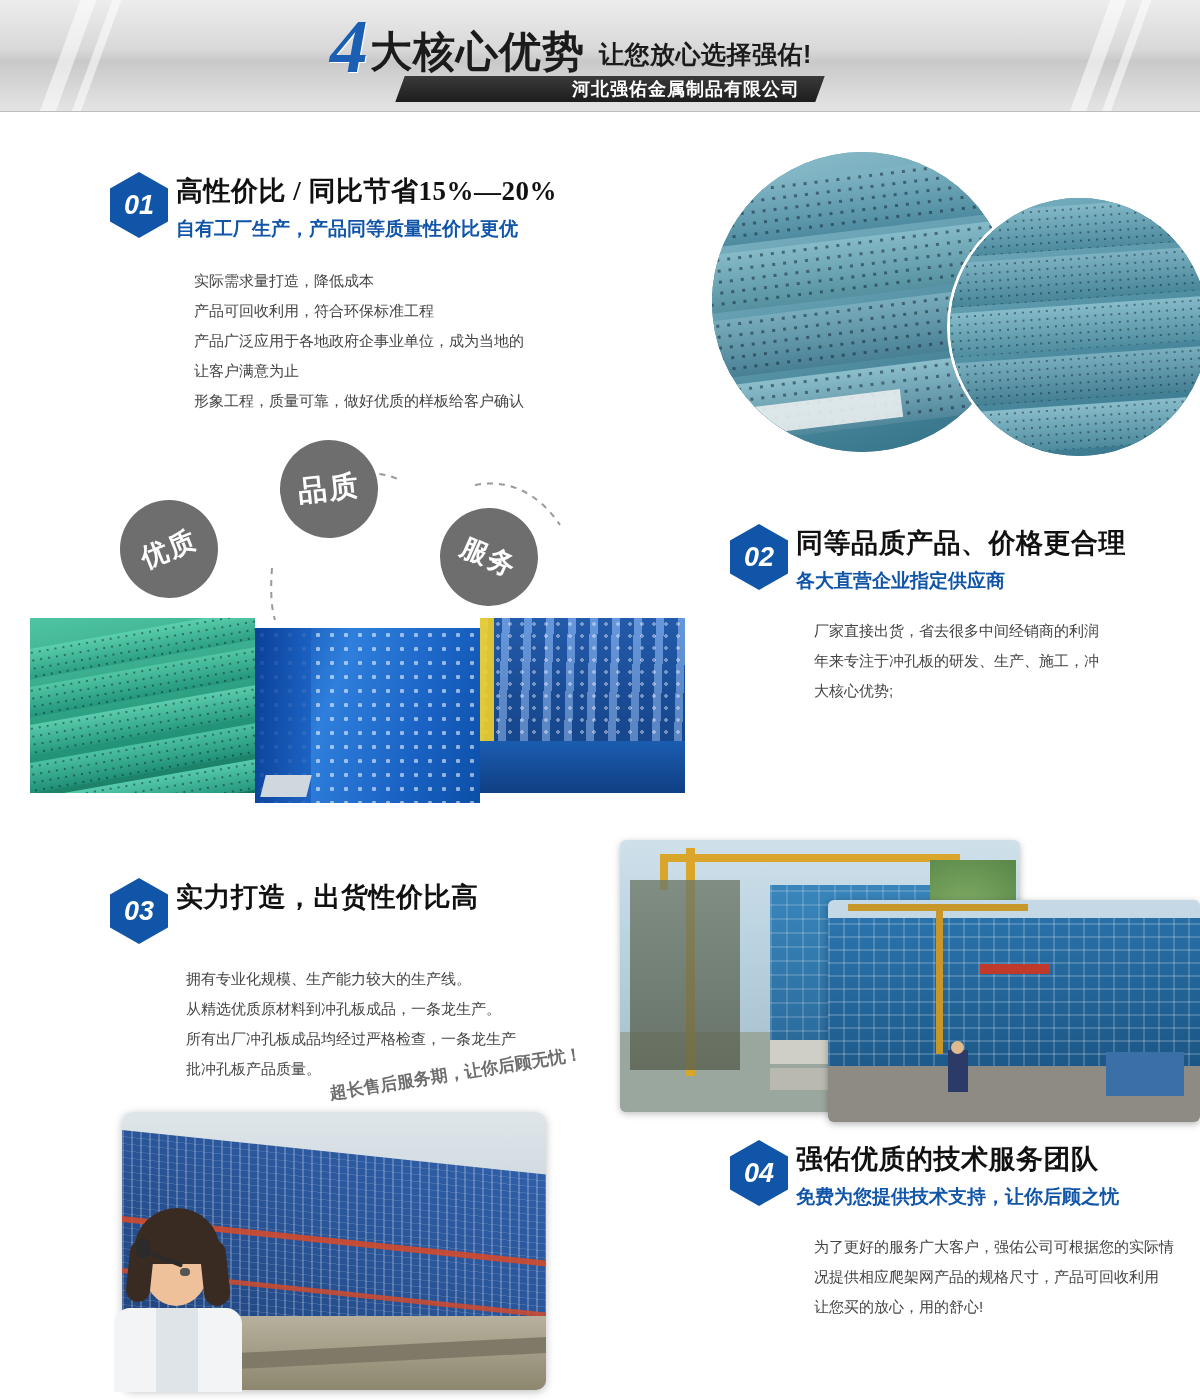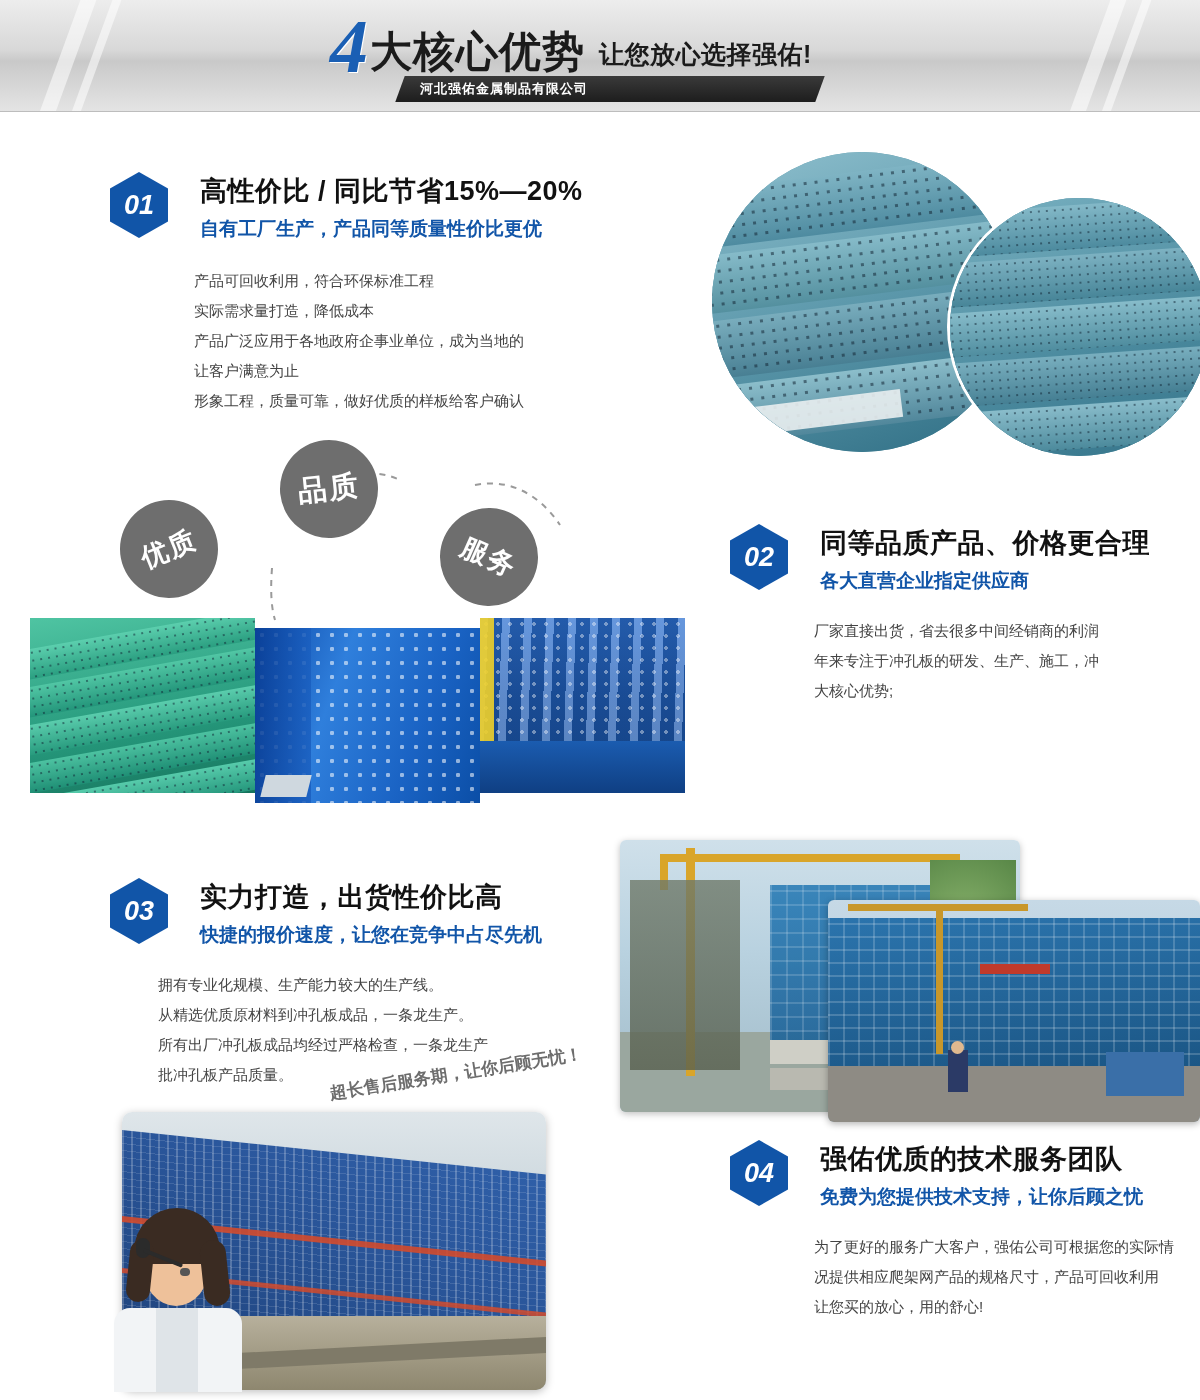"河北强佑金属制品有限公司" .hdr-bar-text { font-size: 13px -> 18px; text-align: left -> right }
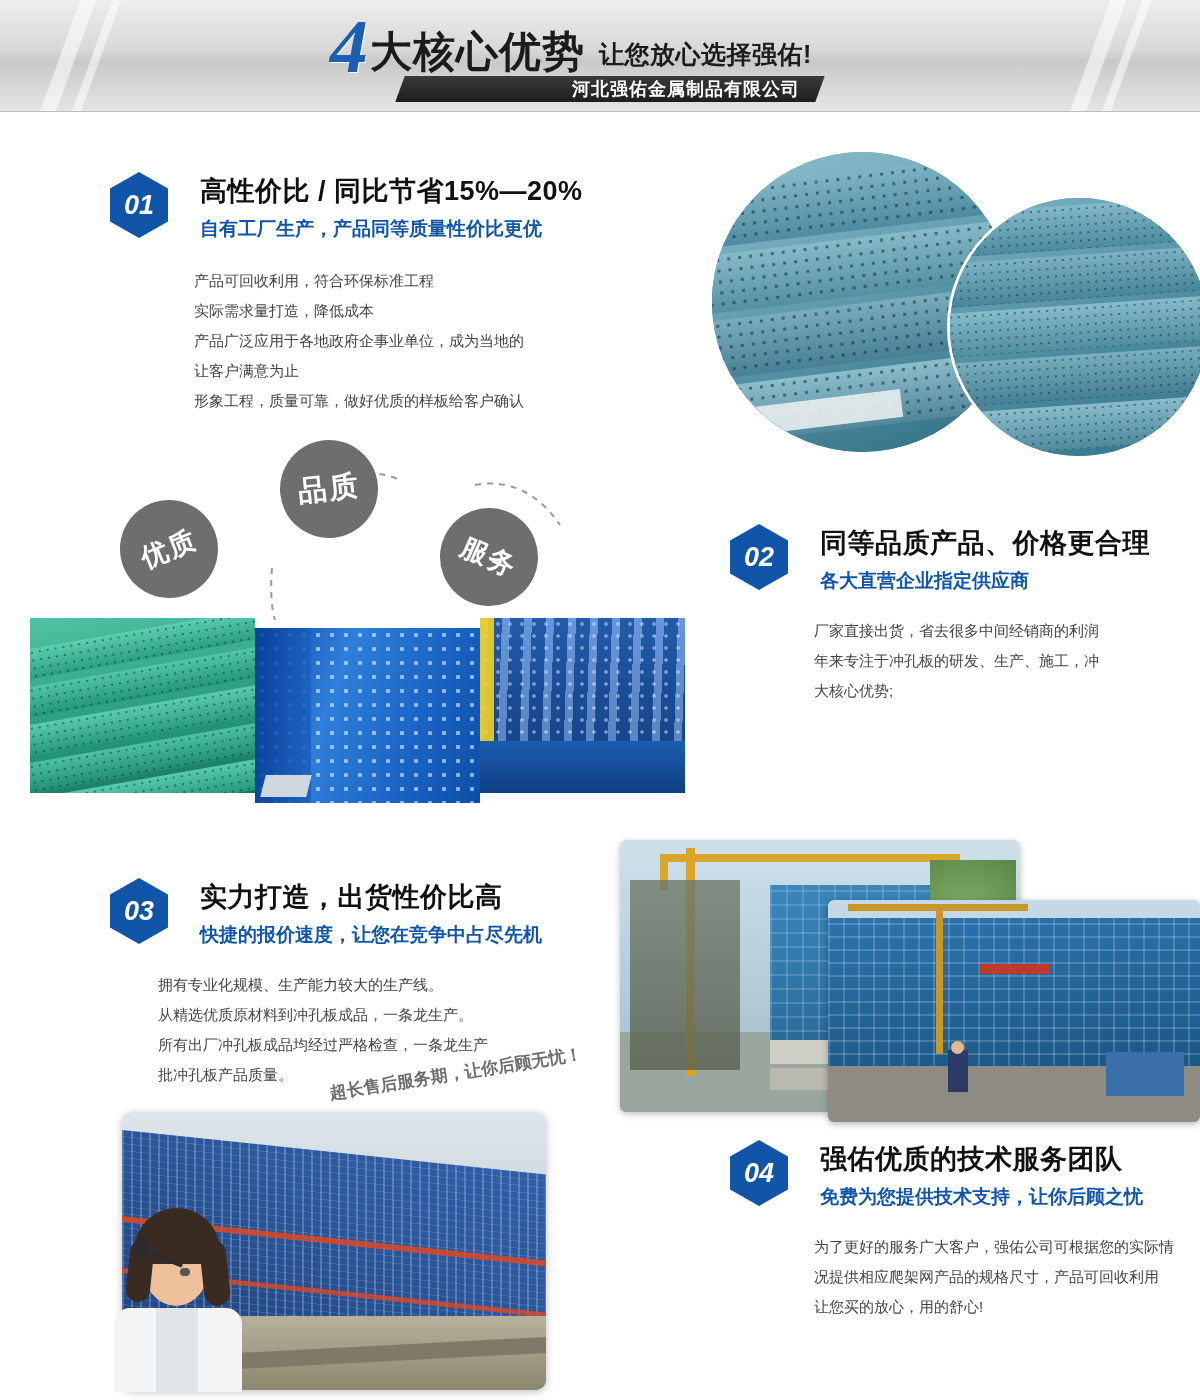"高性价比 / 同比节省15%—20%" .blk-titles { font-family: none -> Liberation Serif, serif; margin-left: 32px -> 8px }
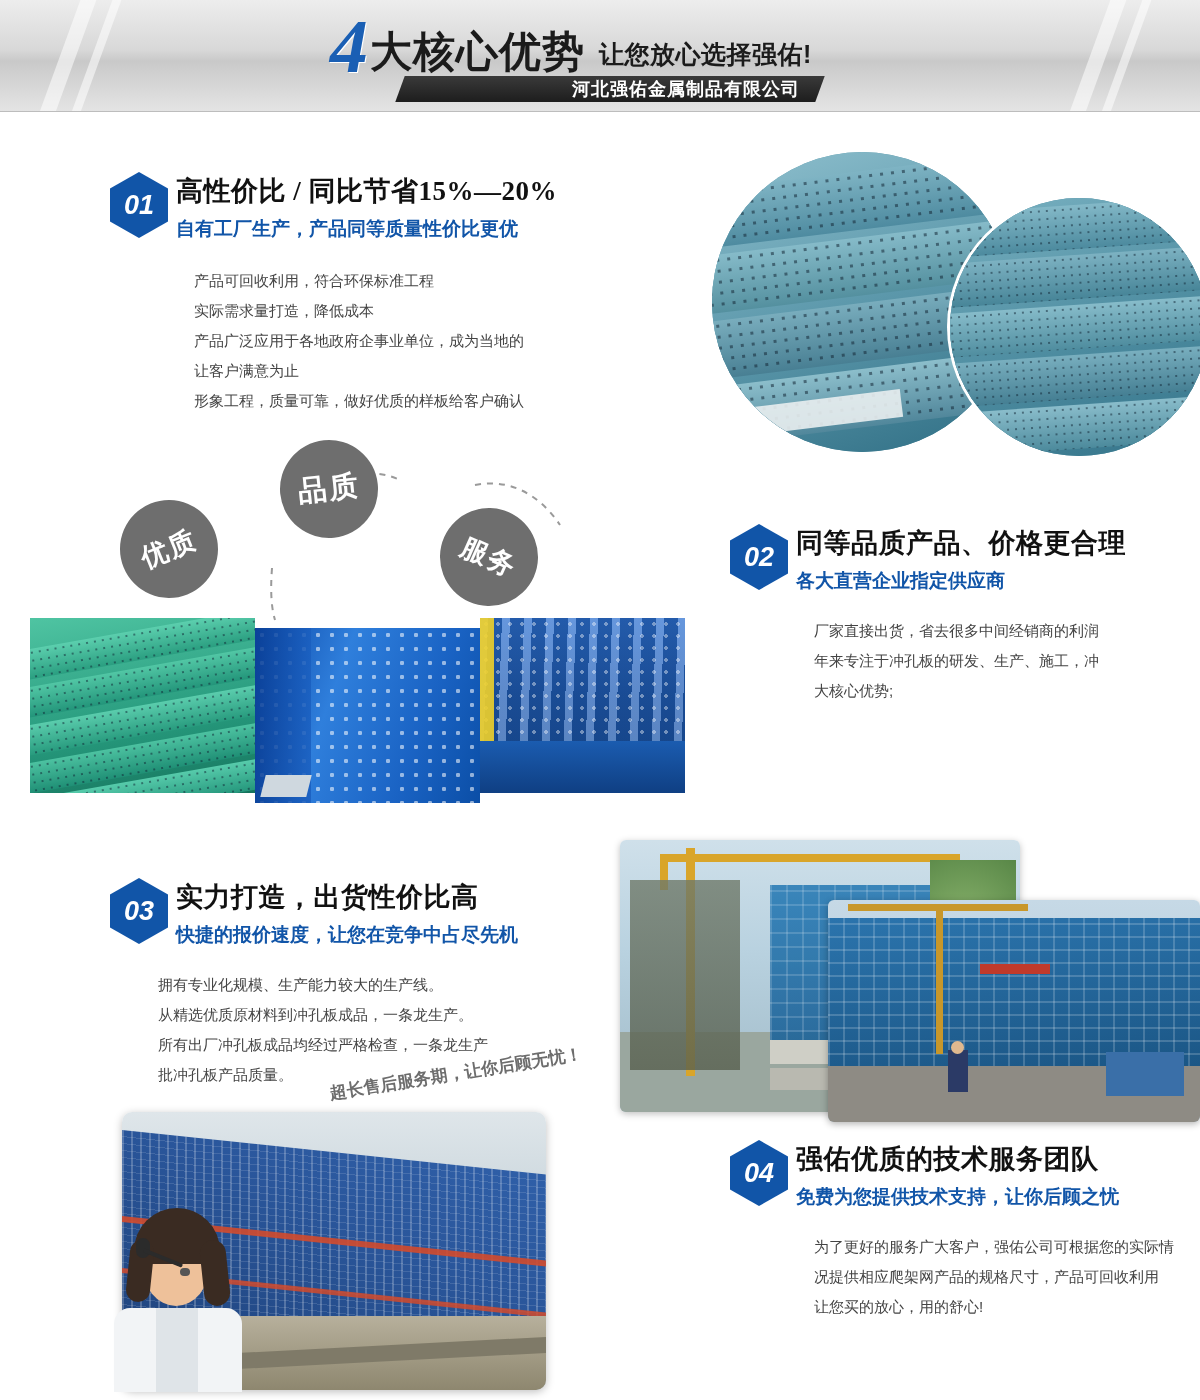"产品可回收利用，符合环保标准工程" div { order: before "实际需求量打造，降低成本" -> after "实际需求量打造，降低成本" }
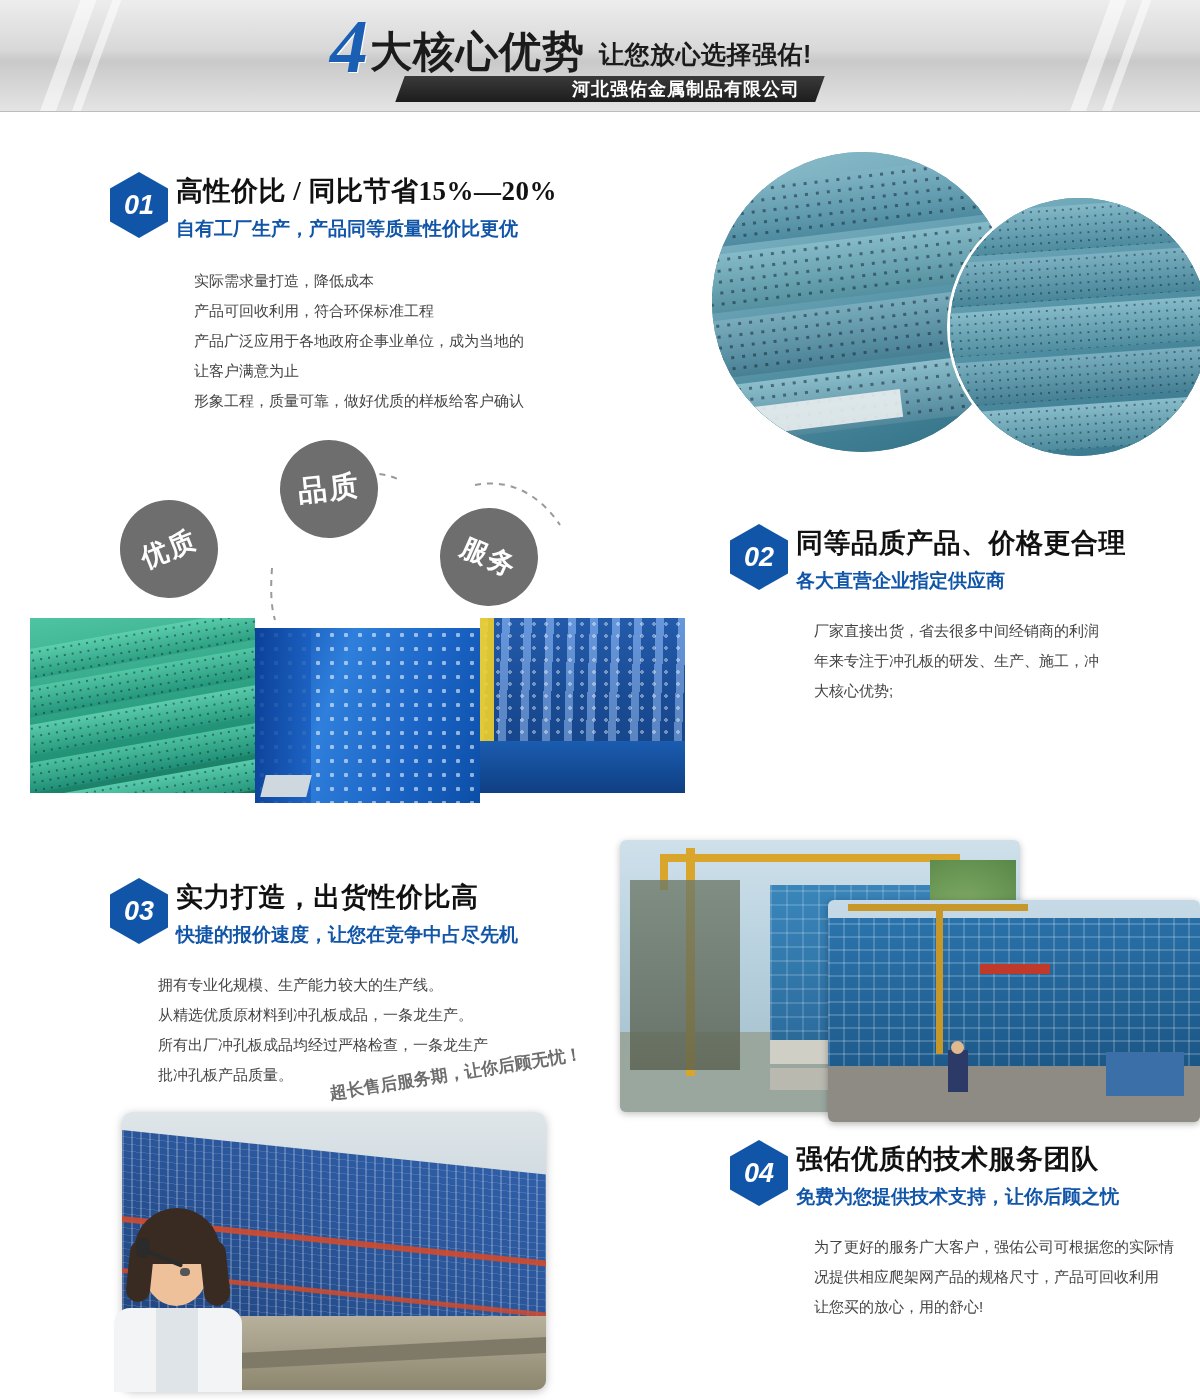"快捷的报价速度，让您在竞争中占尽先机" div.t2 { html: <div>快捷的报价速度，让您在竞争中占尽先机</div> -> none }
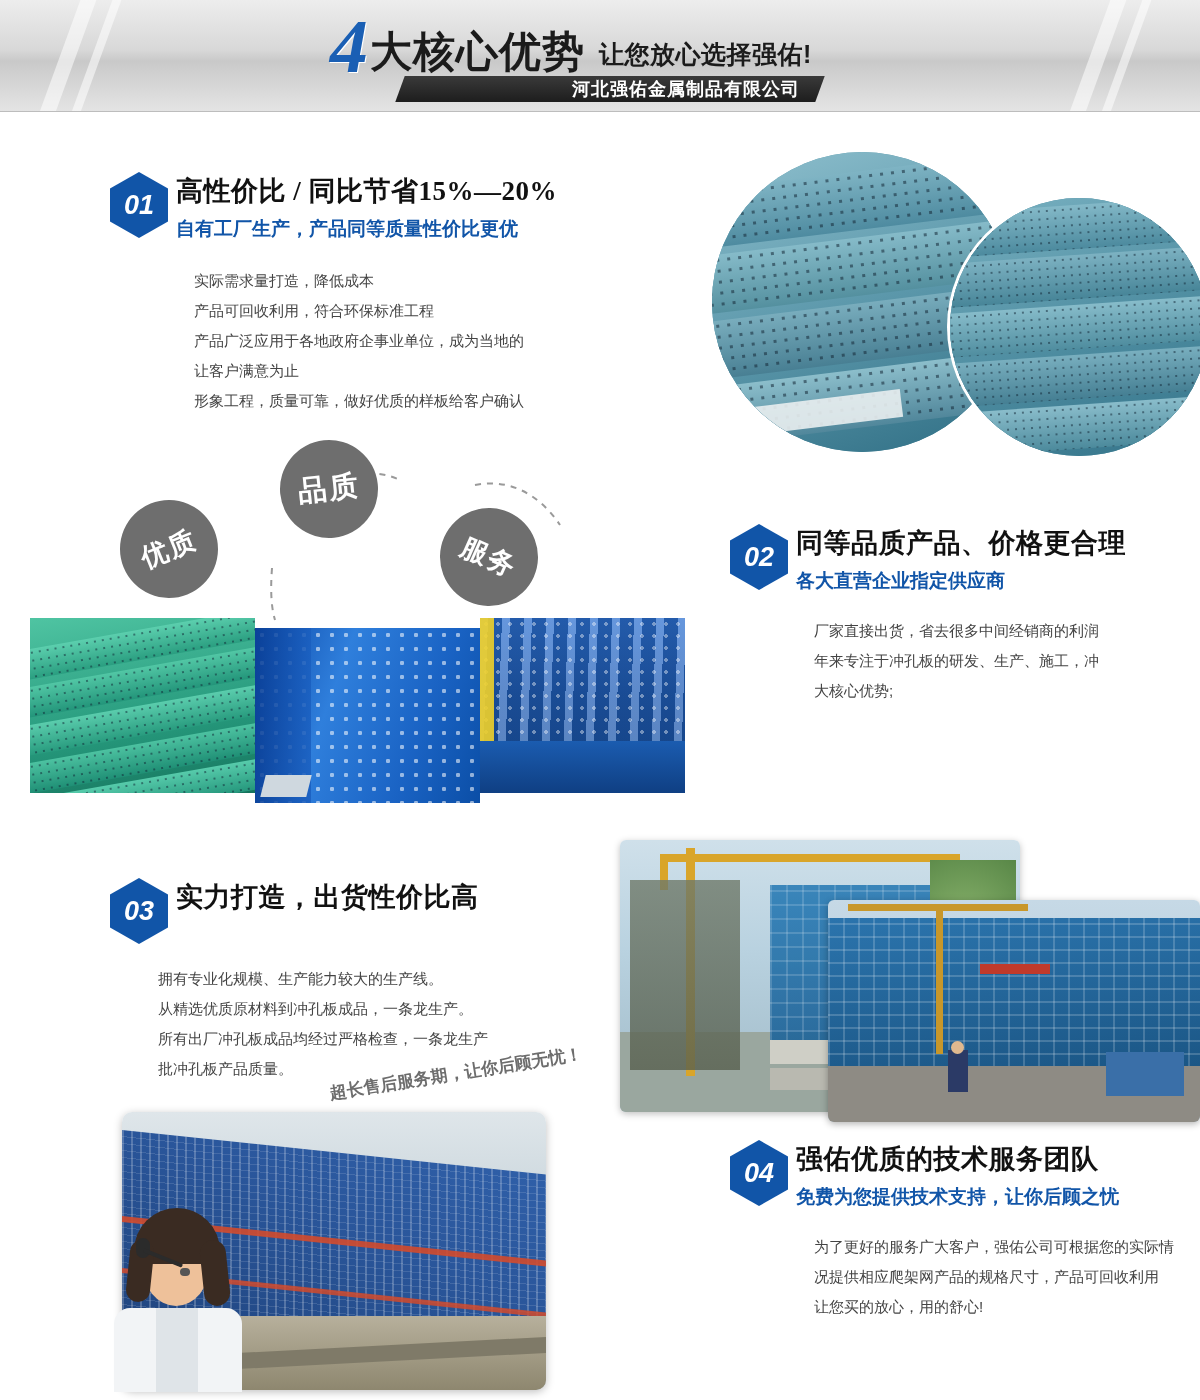"拥有专业化规模、生产能力较大的生产线。" div.body-text { margin-left: 48px -> 76px }
